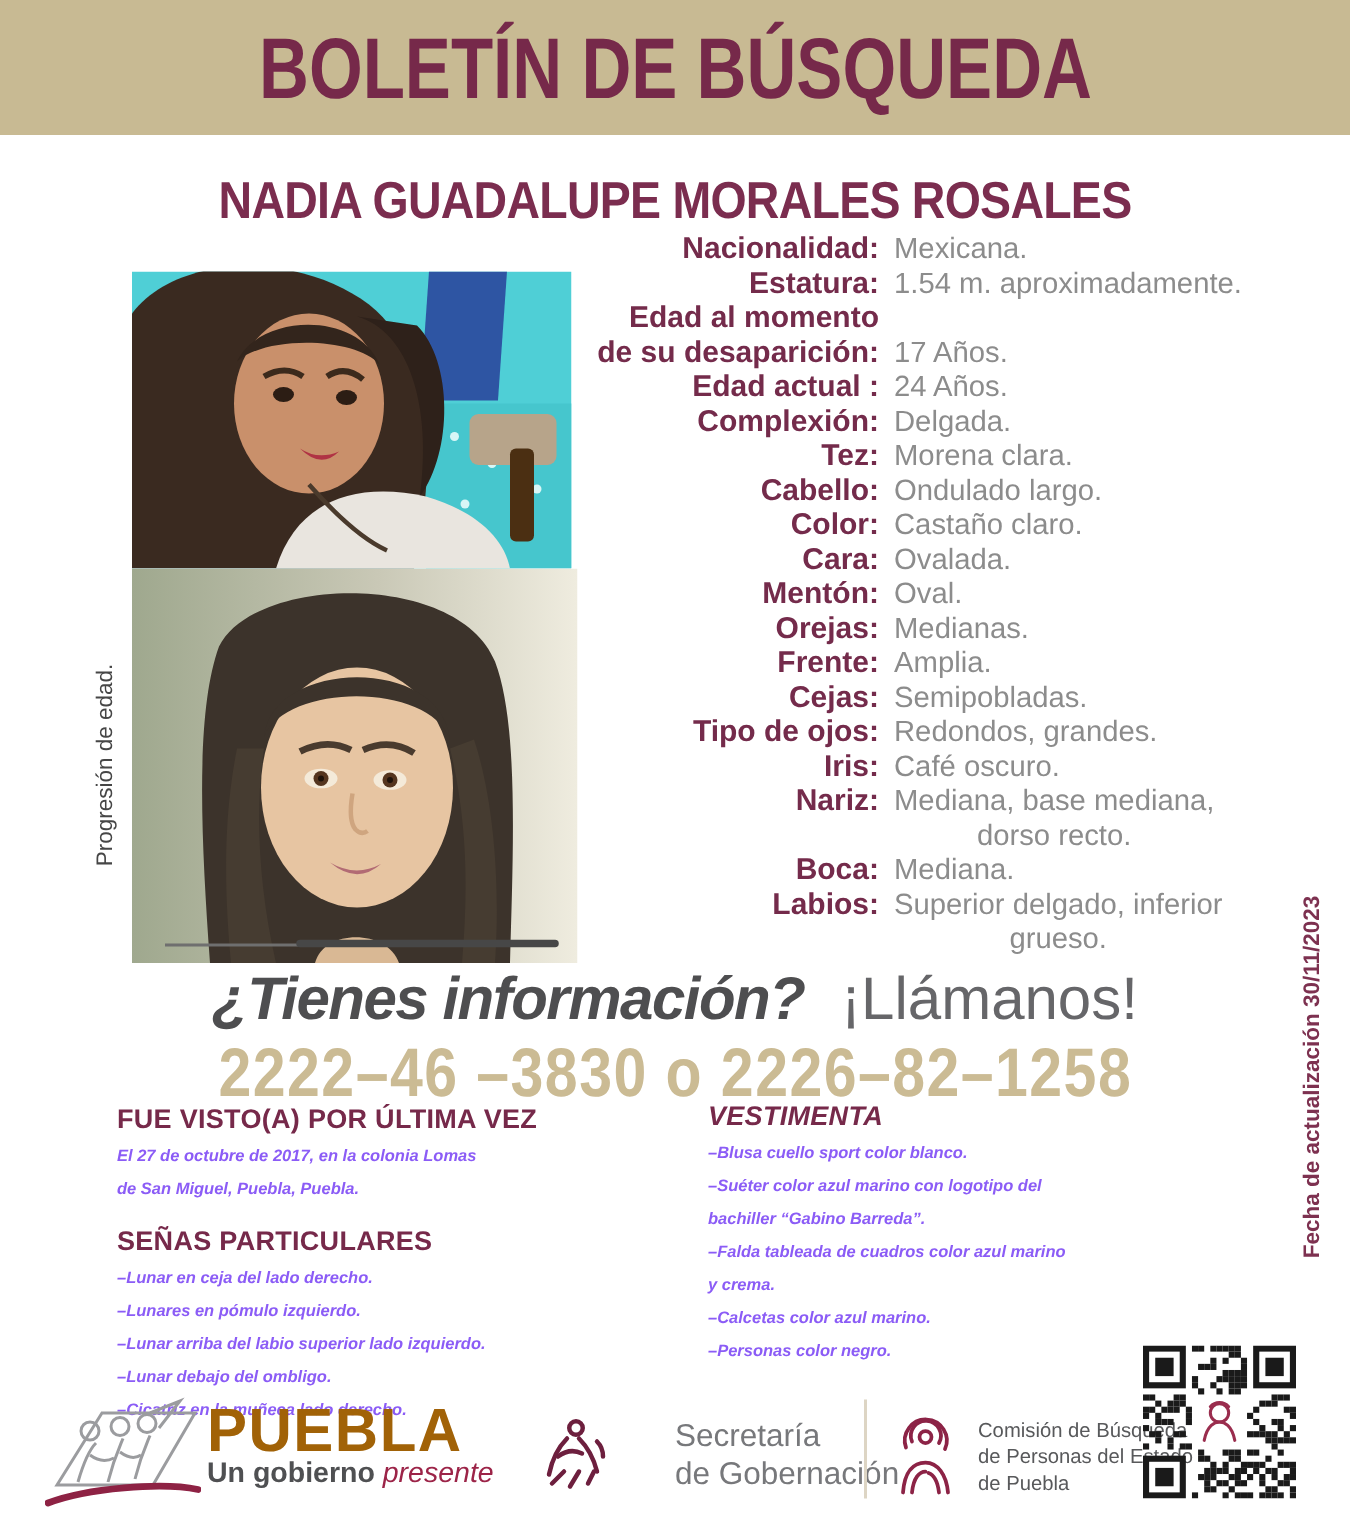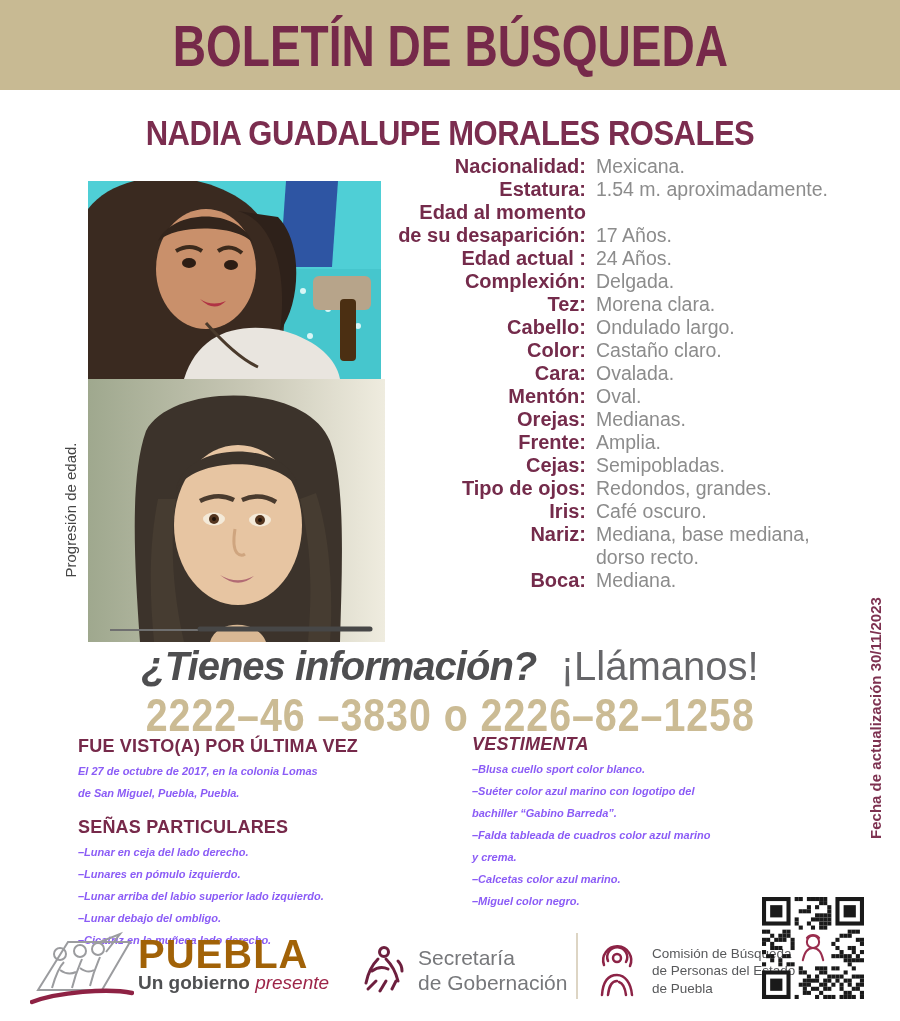"Mexicana." .char-value { text-align: none -> center }
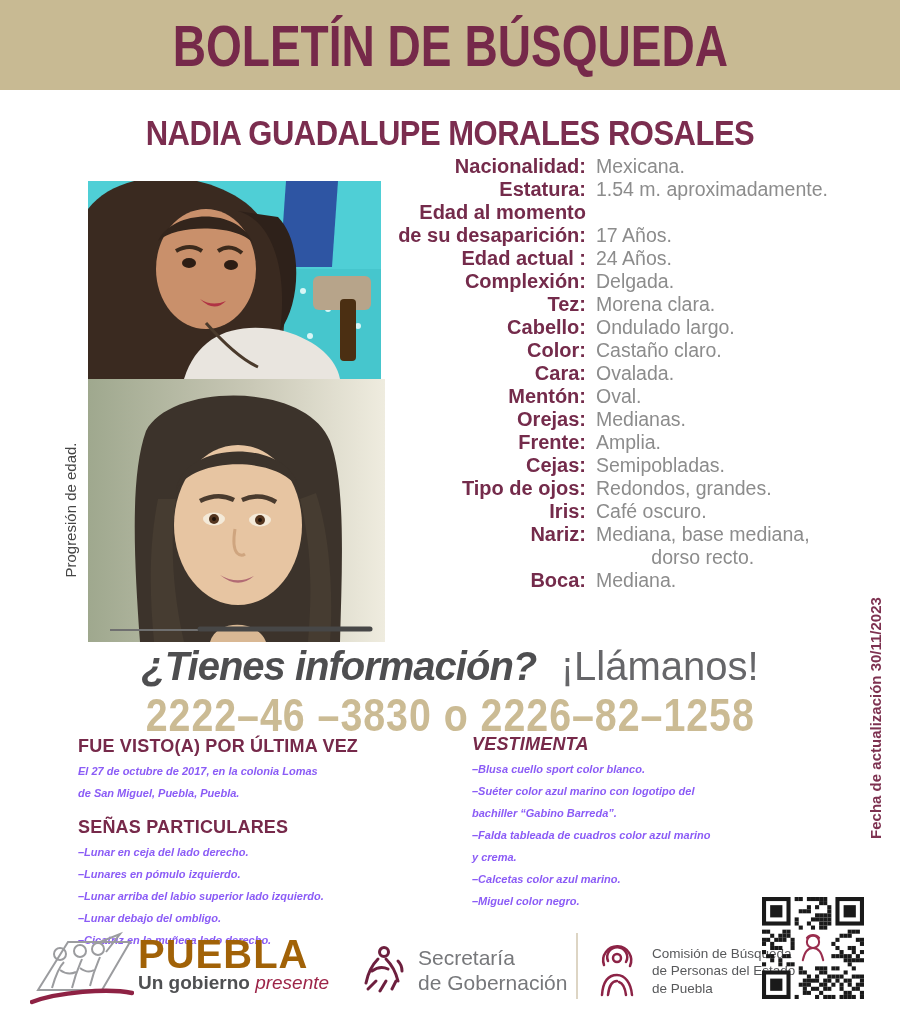"Labios:" div.char-row { html: none -> <div> <div>Labios:</div> <div>Superior delgado, inferior grueso.</div> </div> }
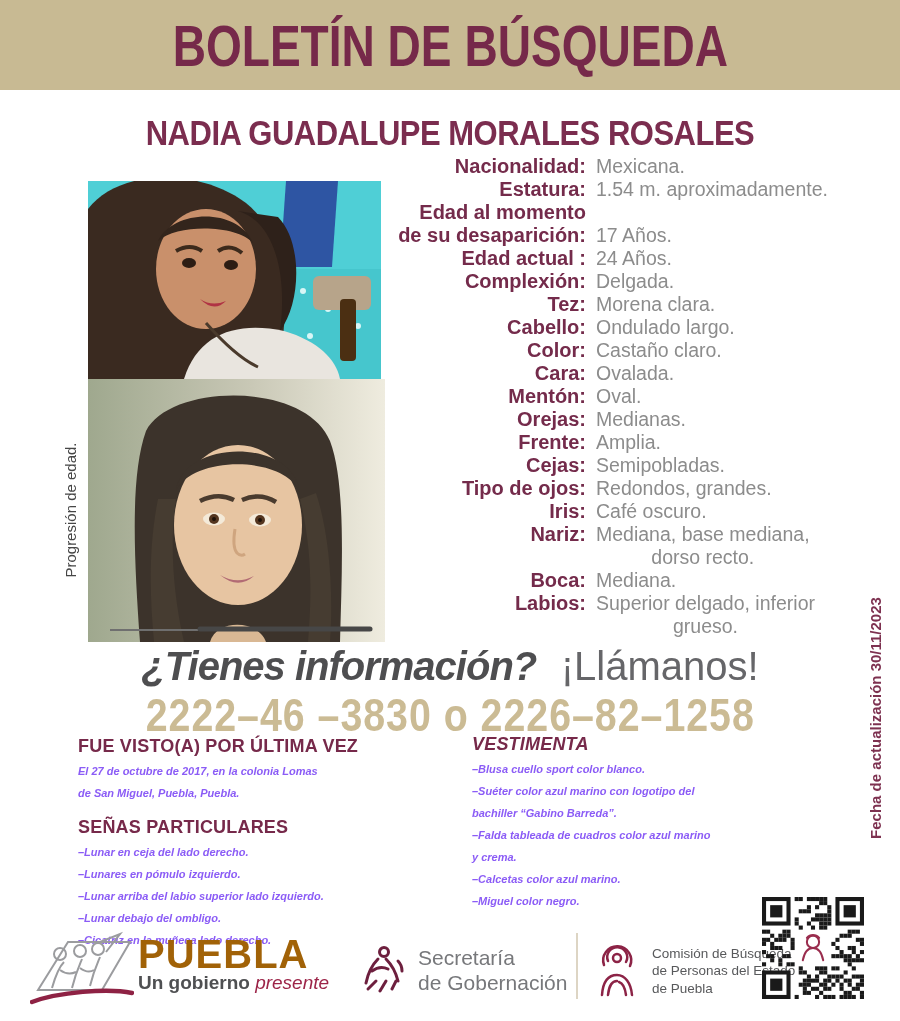"–Miguel color negro." li { text: Miguel -> Personas }
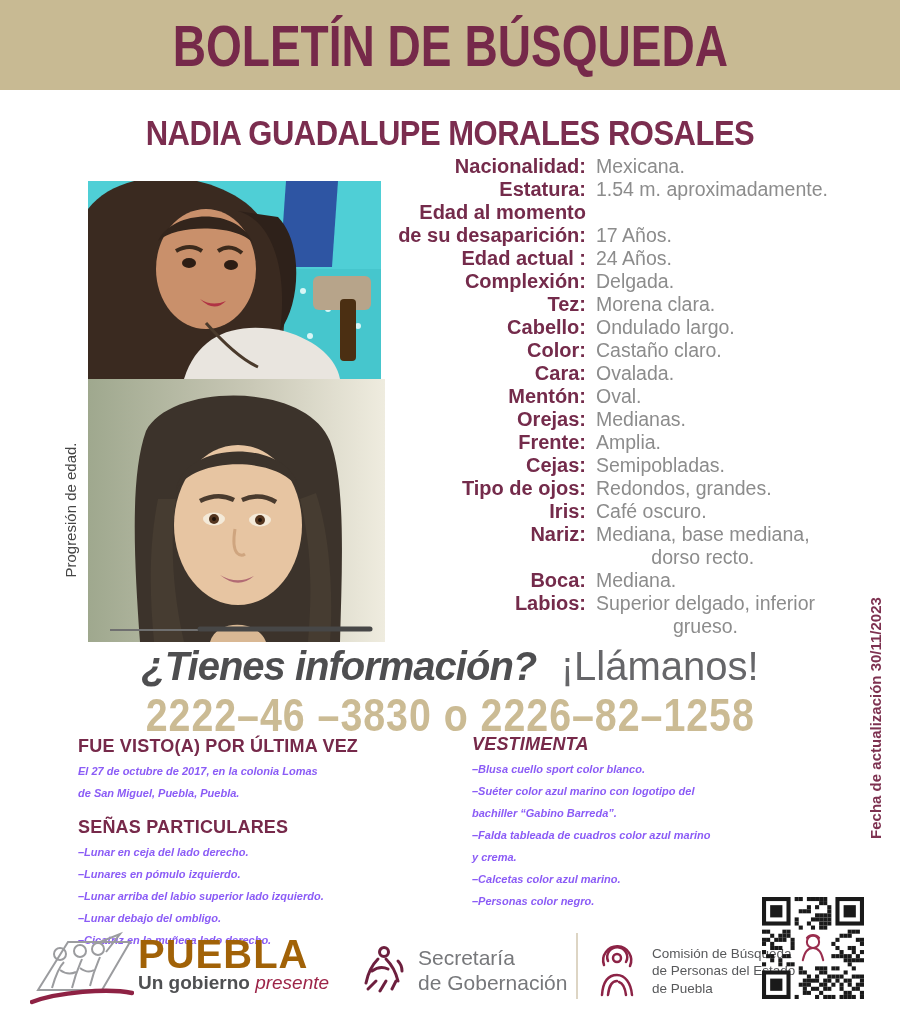"Secretaría" .segob { gap: none -> 32px }
